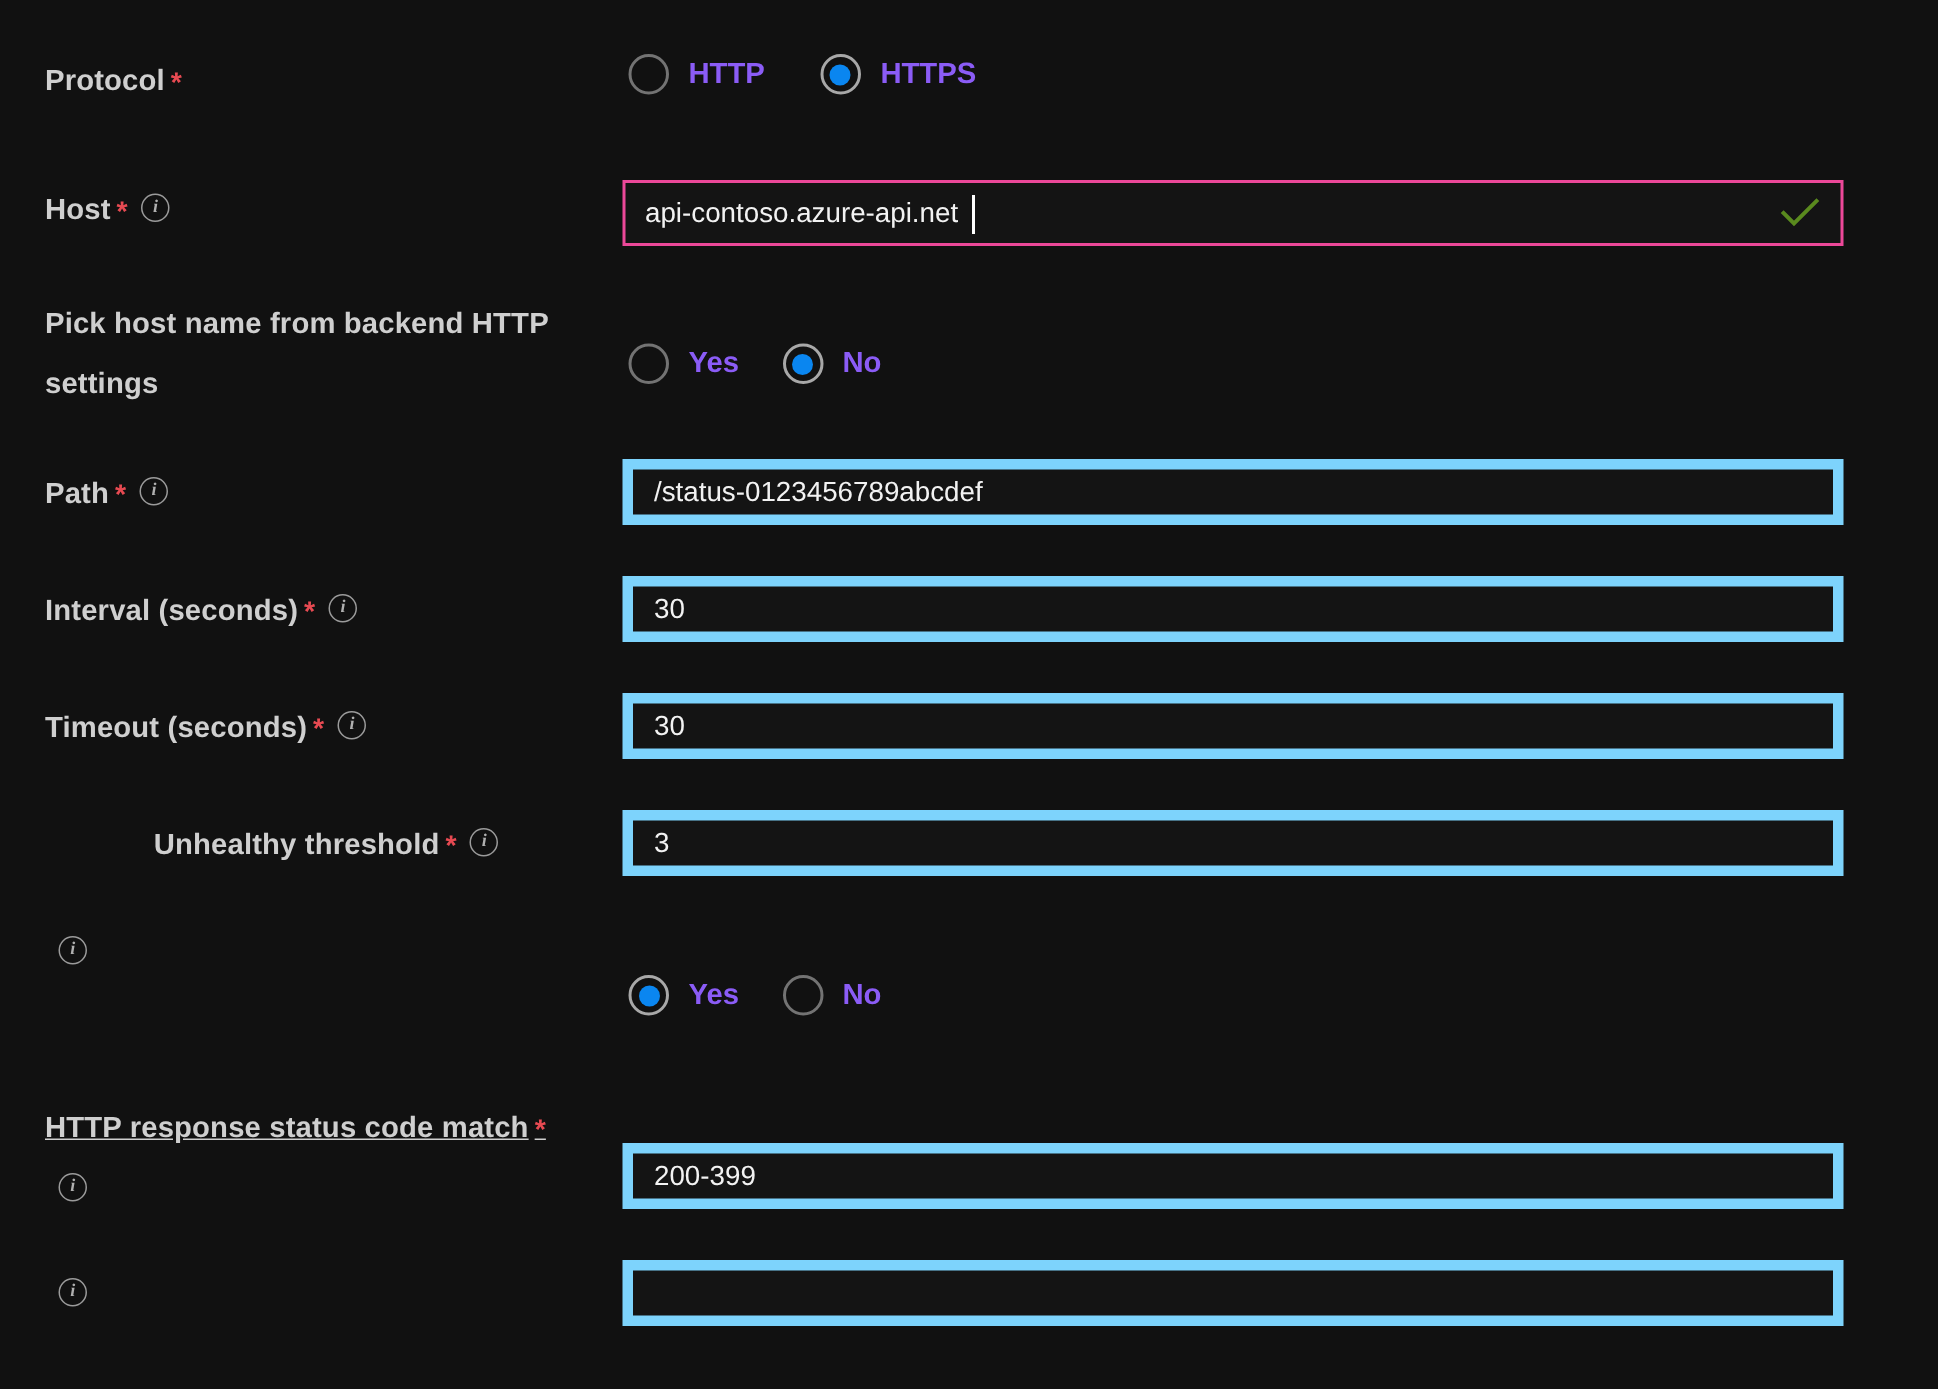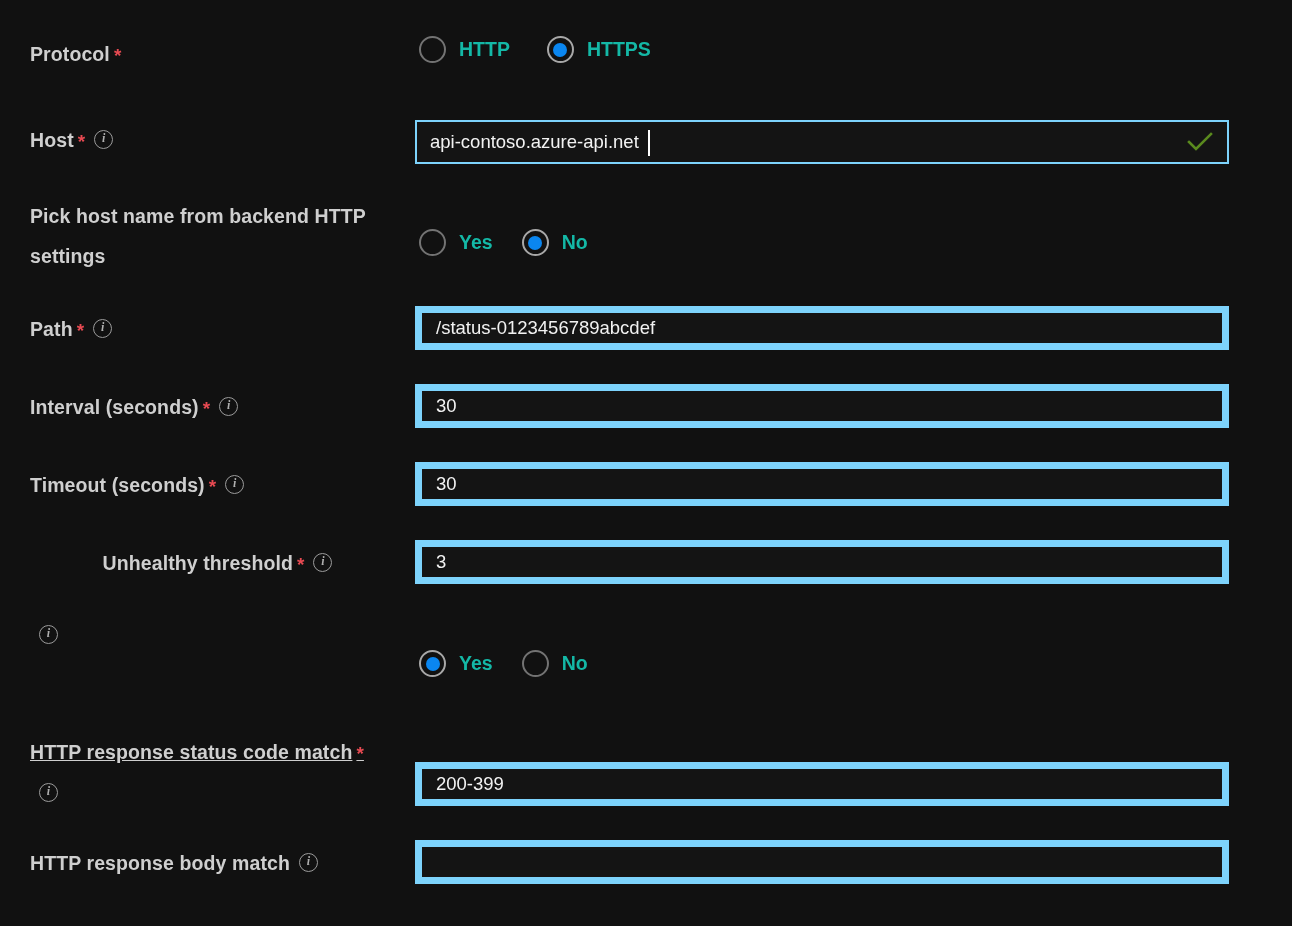"HTTP" .radio-label { color: #14b8a6 -> #8b5cf6 }
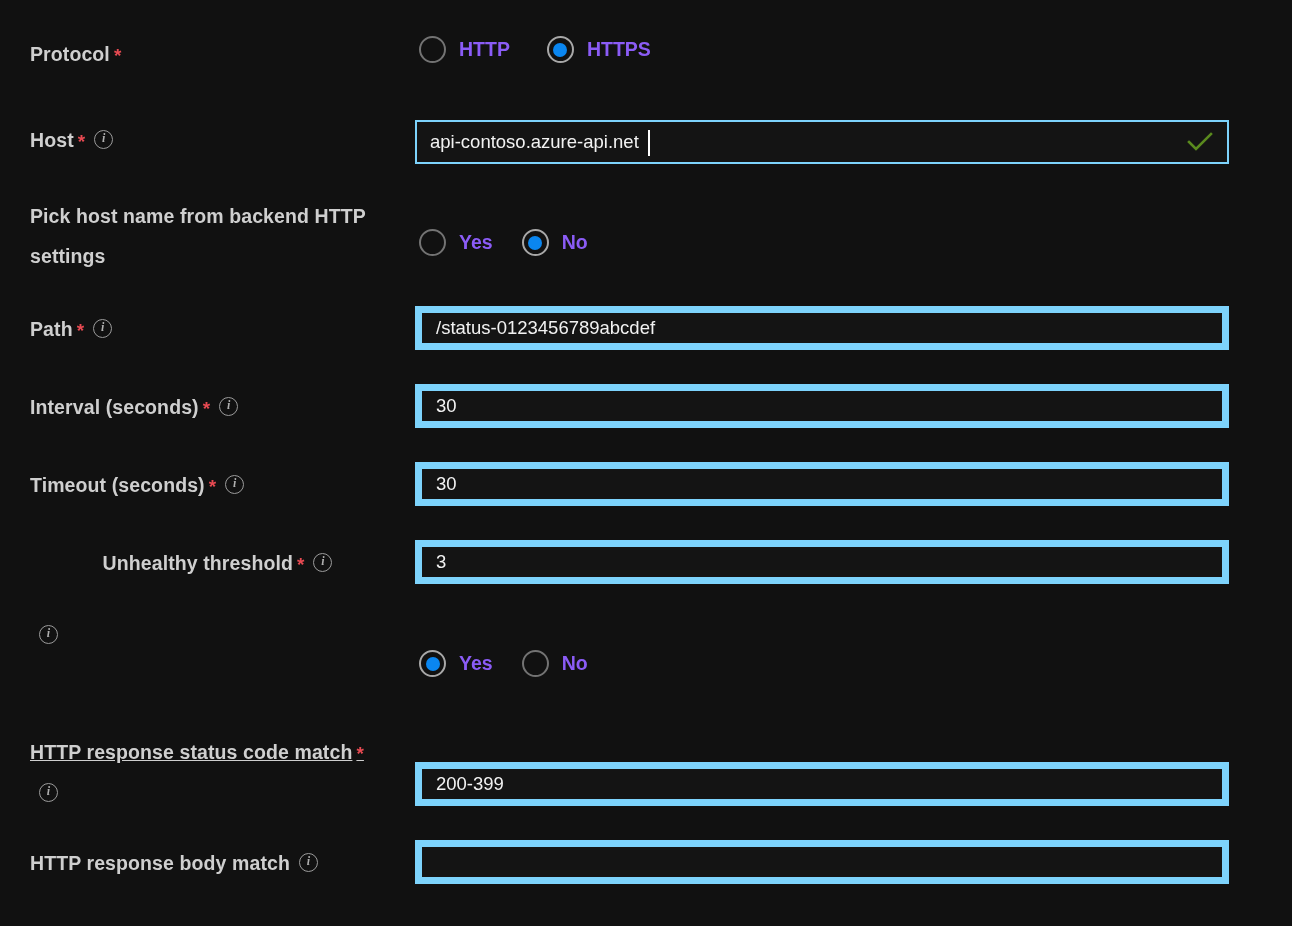"api-contoso.azure-api.net" .field.focused { border: 2px solid #7dd3fc -> 2px solid #ec4899 }
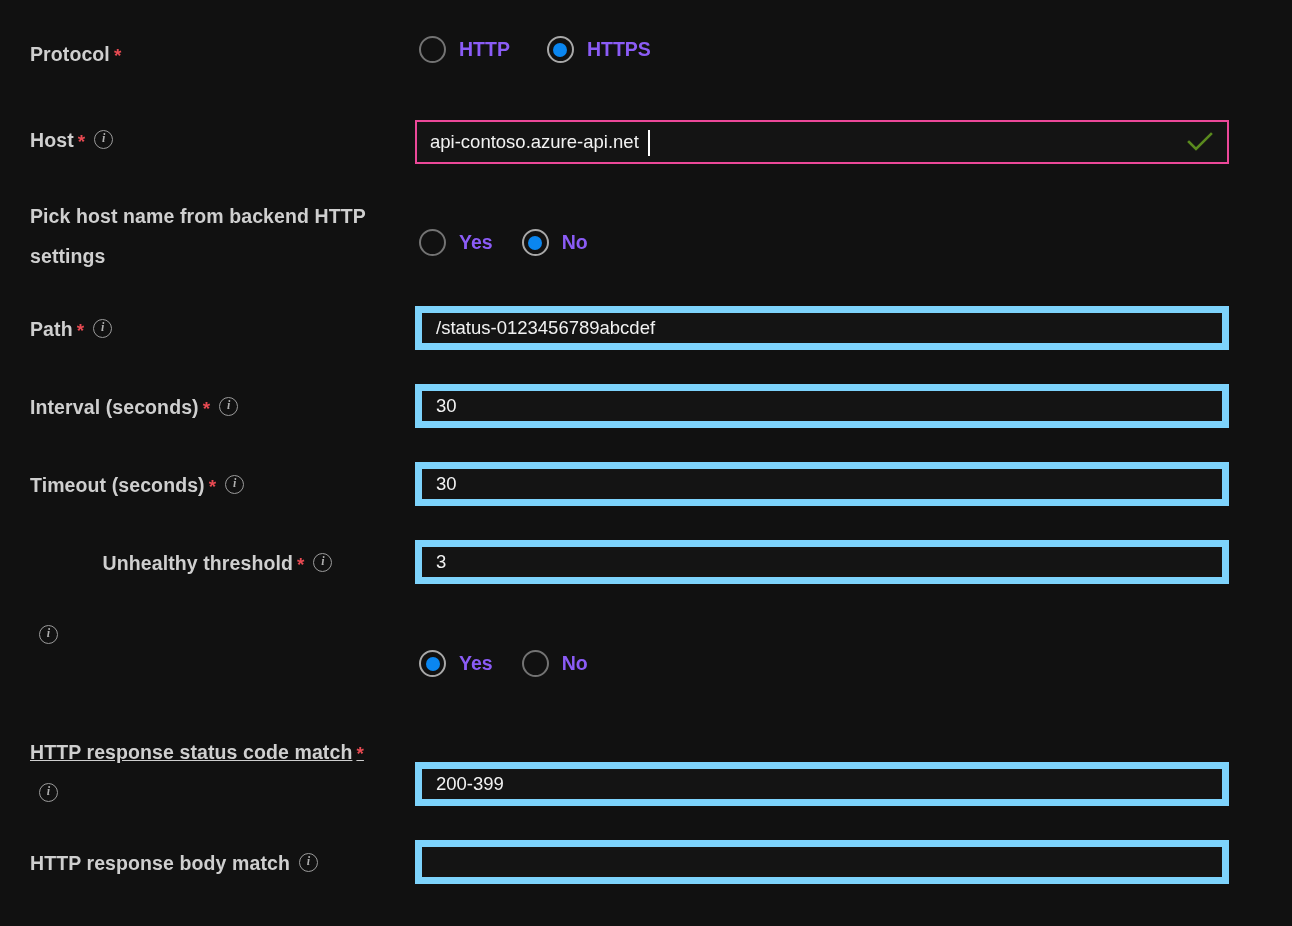"HTTP response body match" span { html: <span>HTTP response body match</span> -> none }
